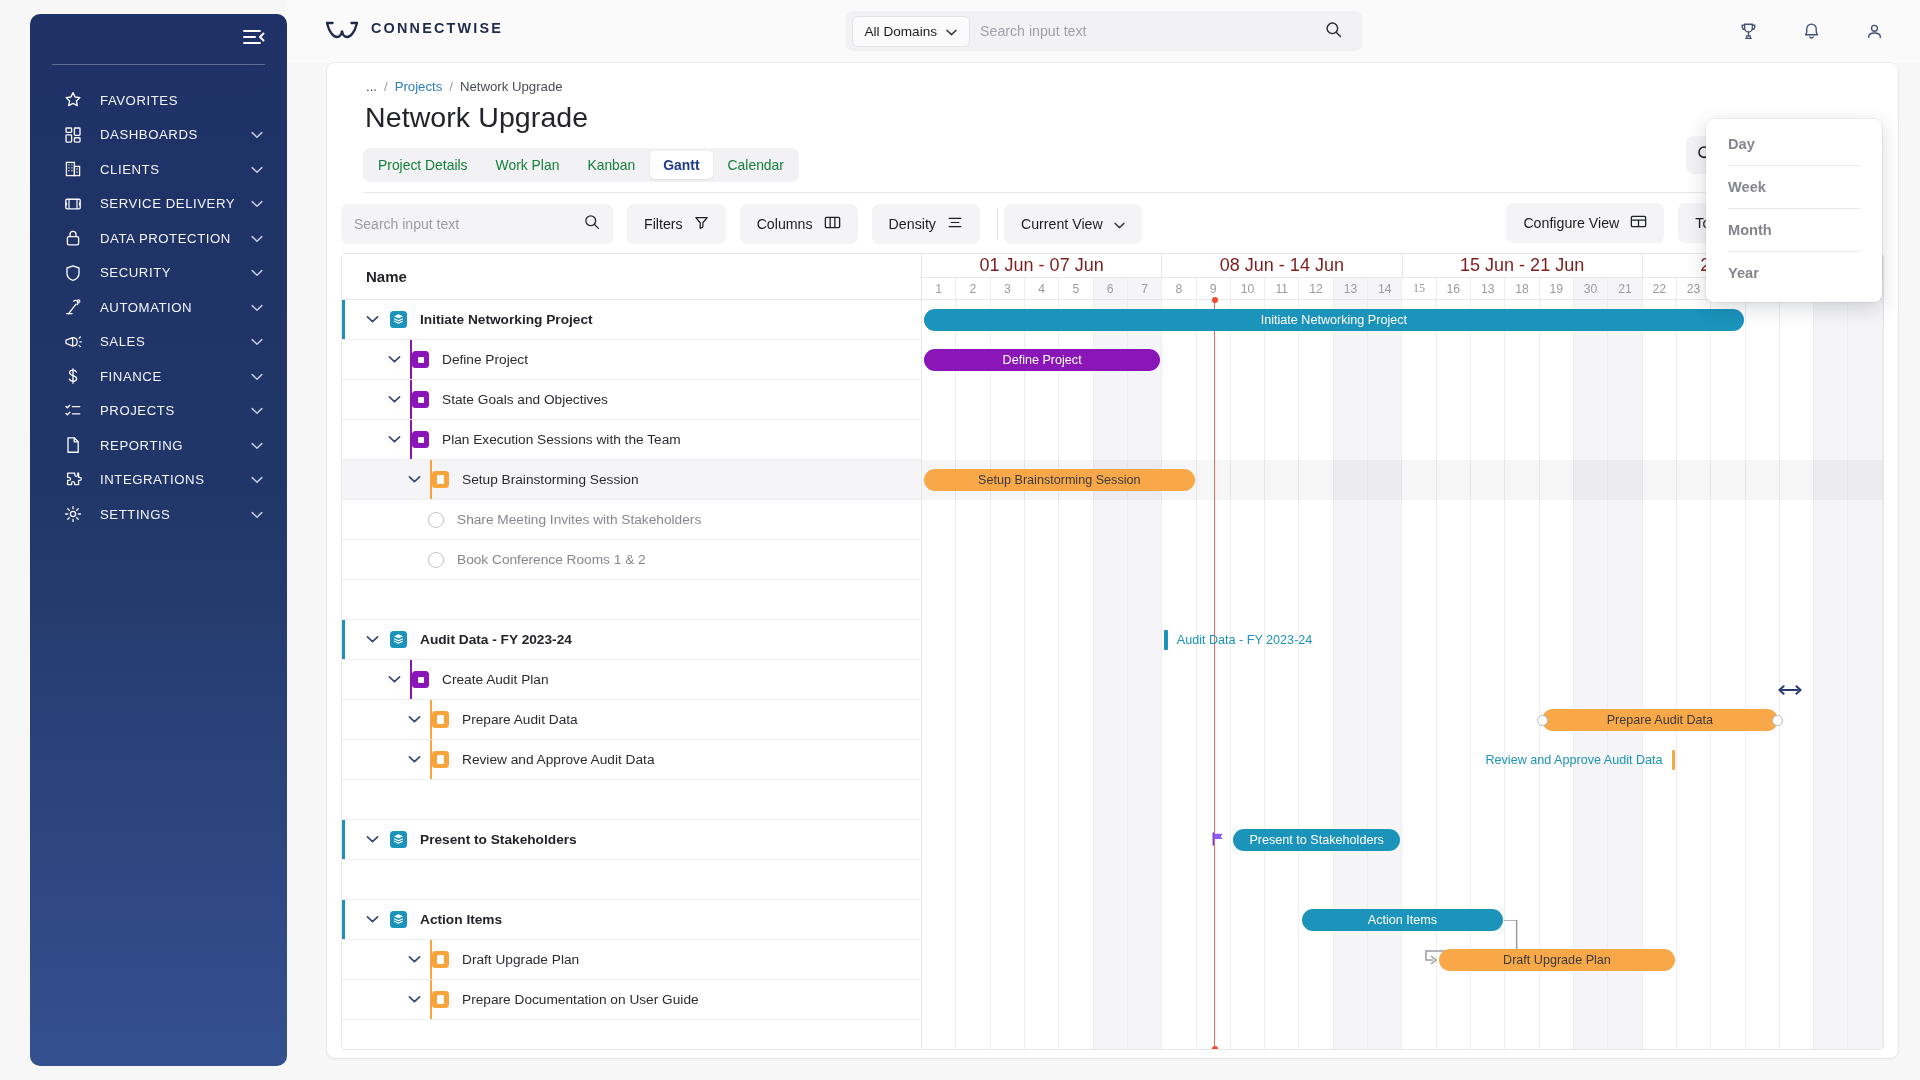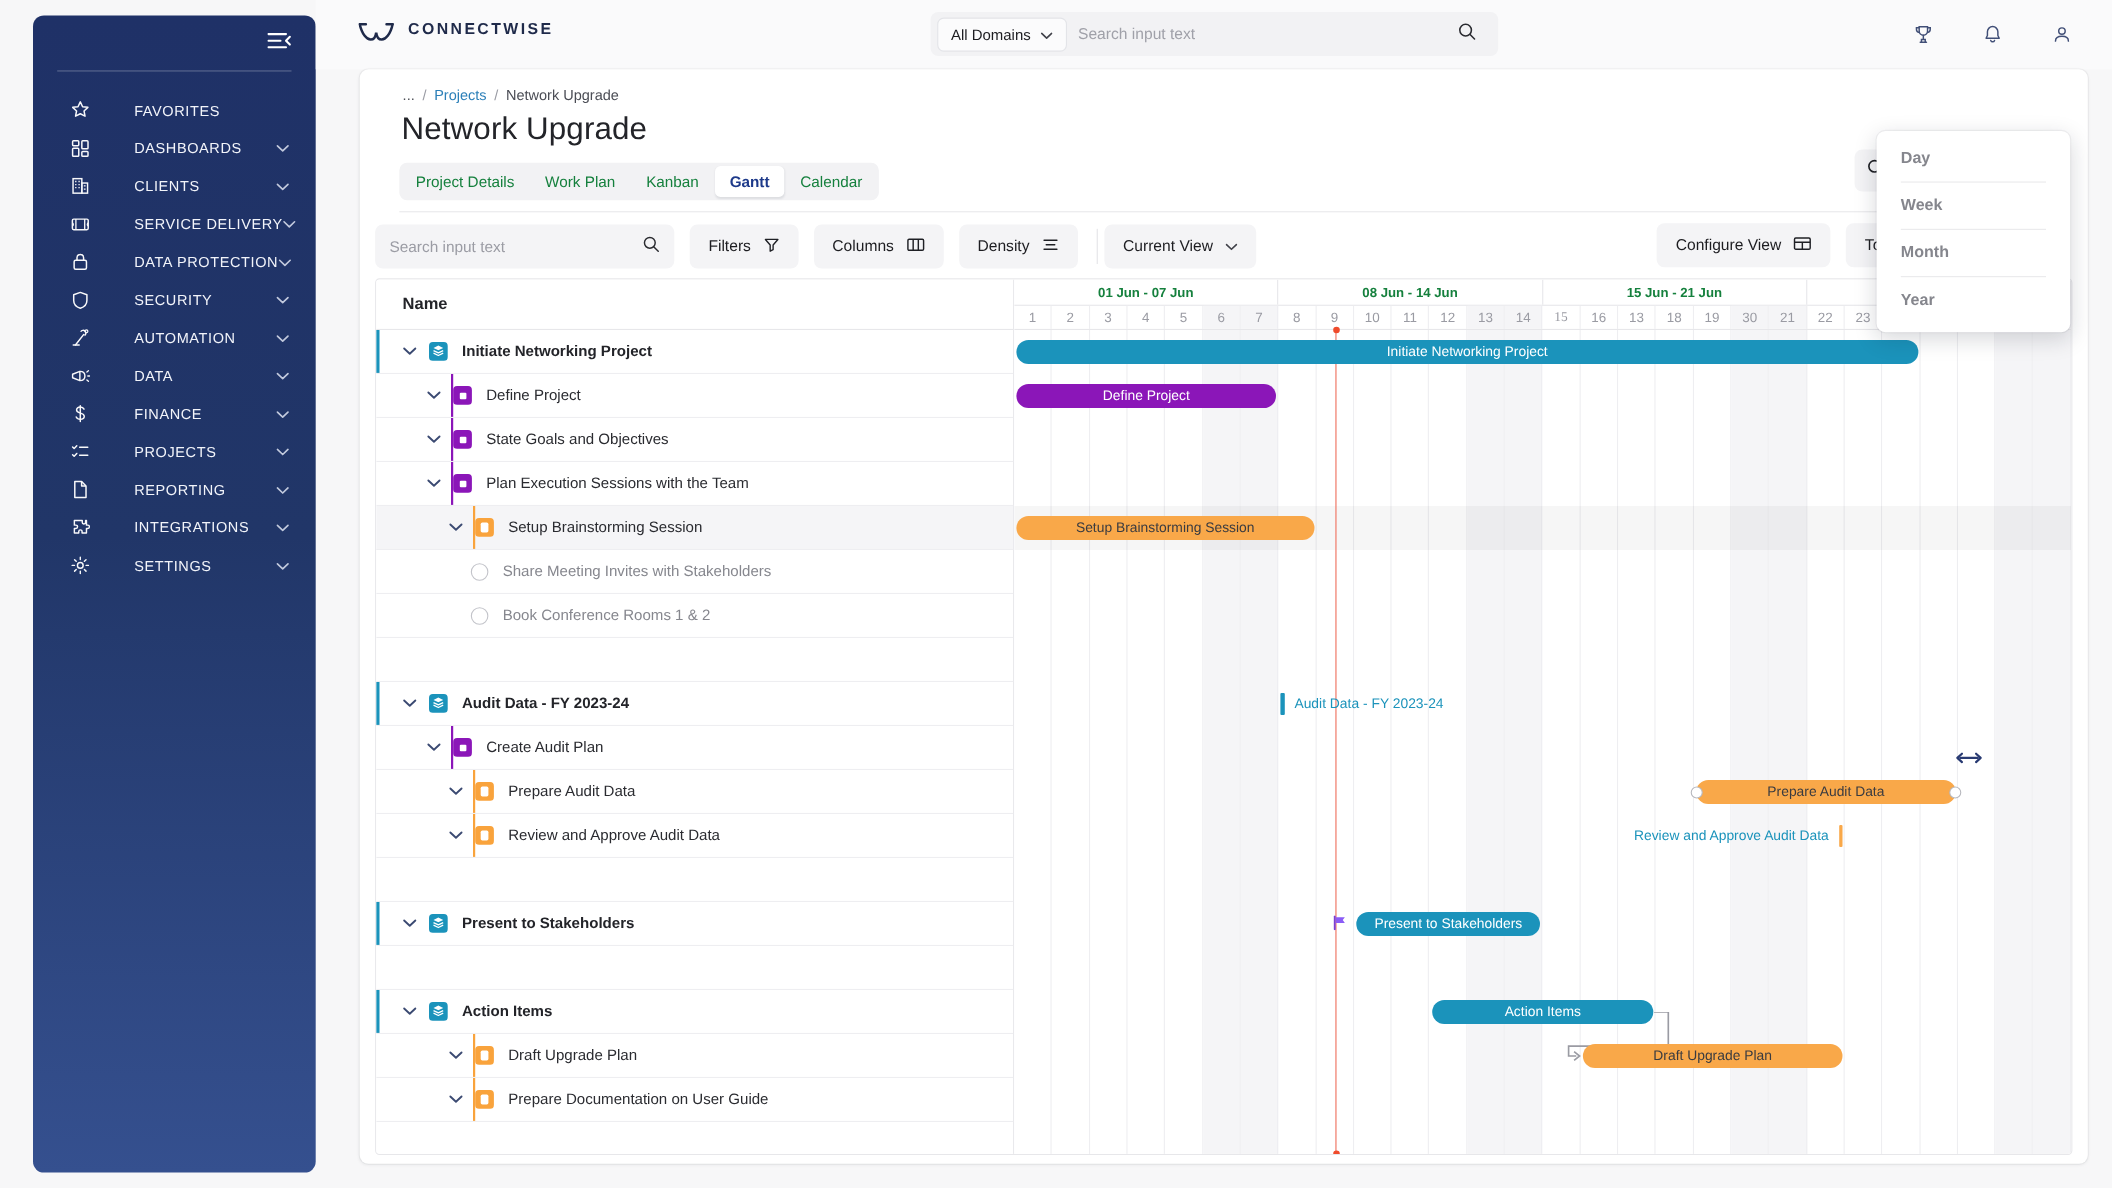"FAVORITES" .nav-item .nav-label { margin-left: 22px -> none }
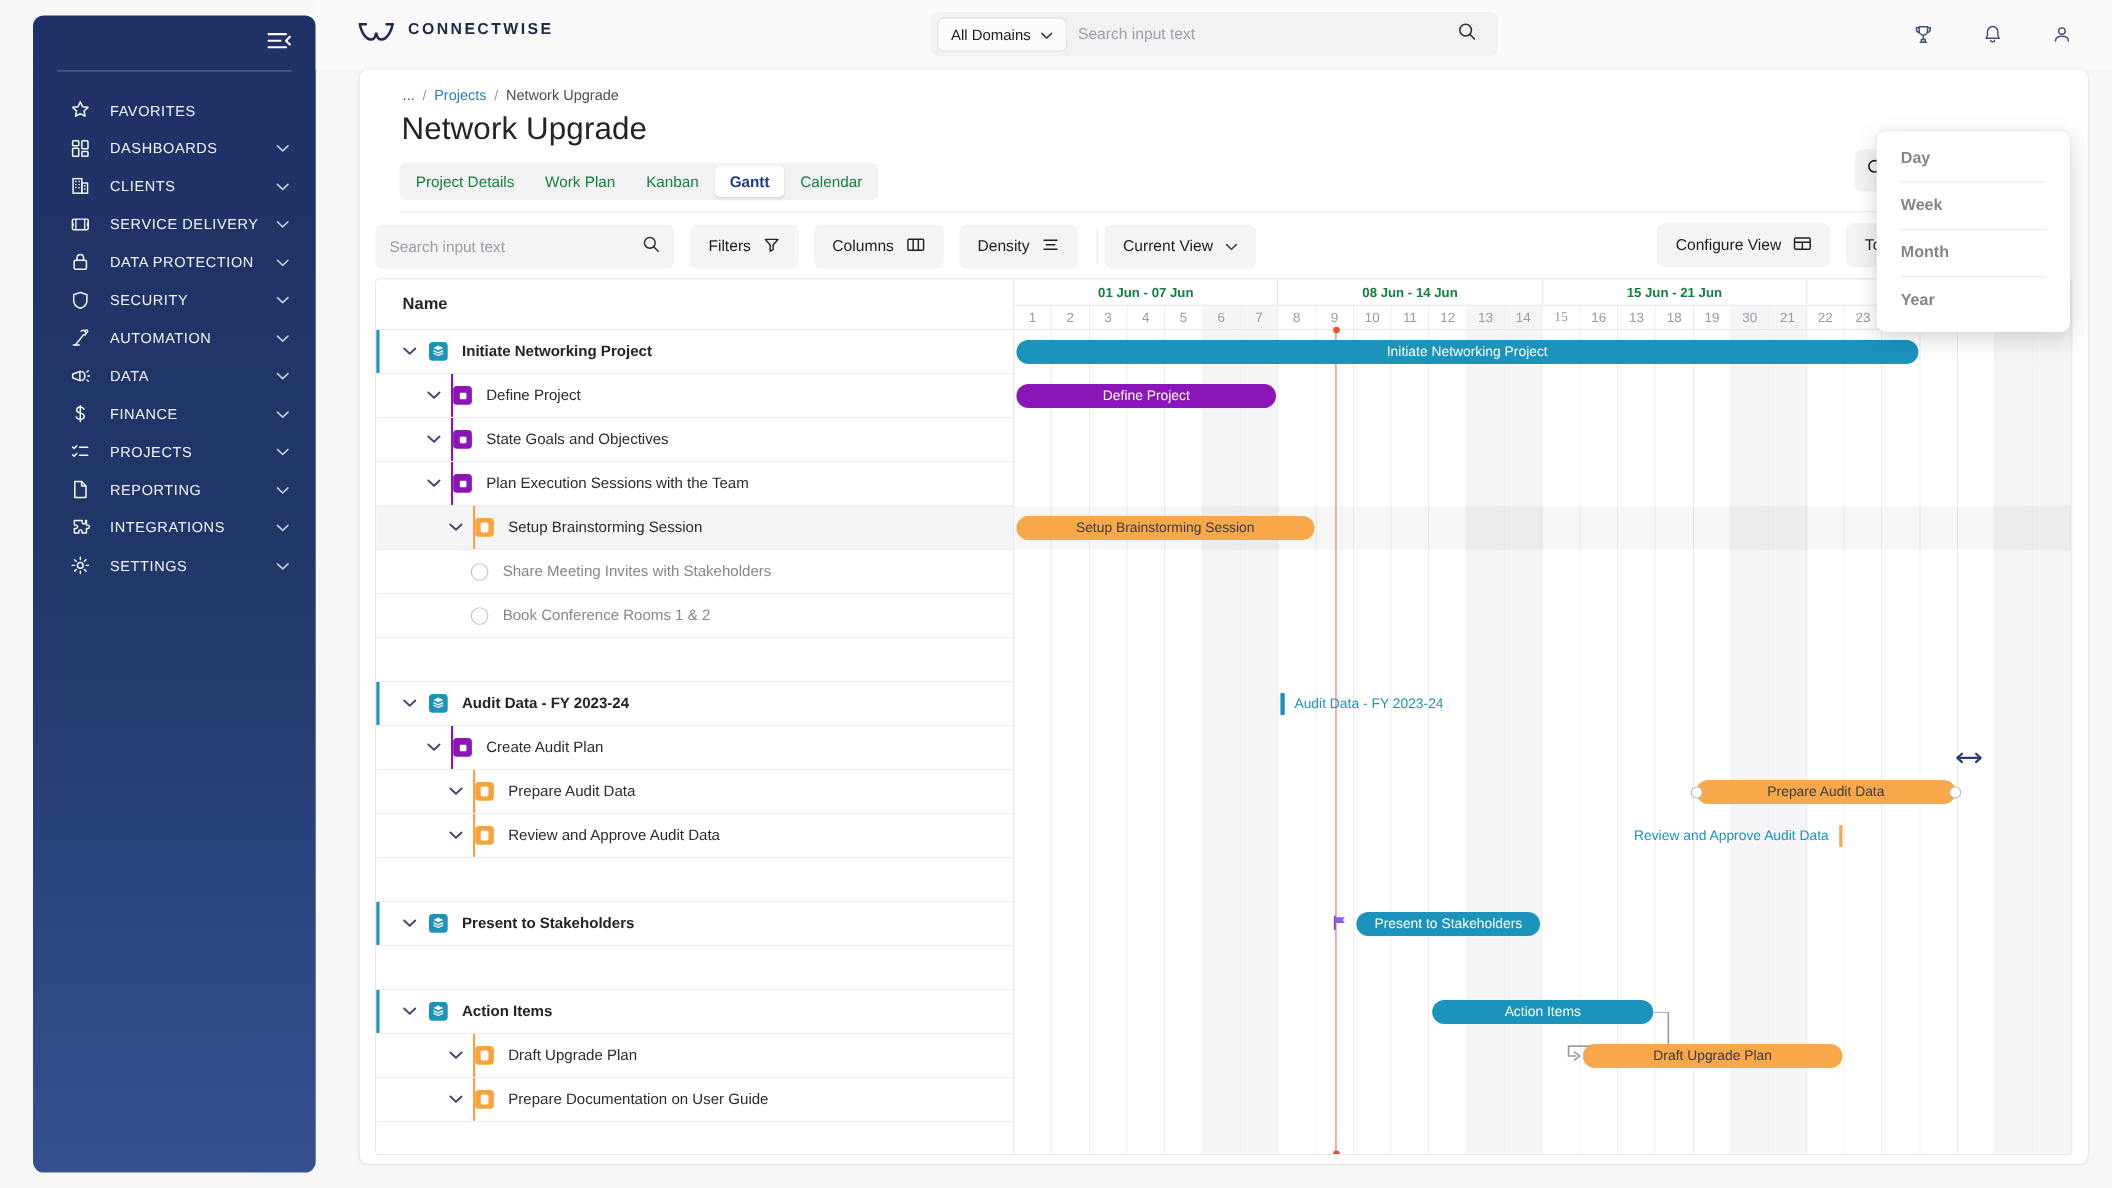"01 Jun - 07 Jun" .wk-cell { color: #15803d -> #7f1d1d; font-size: 12px -> 18px; font-weight: 700 -> 400 }
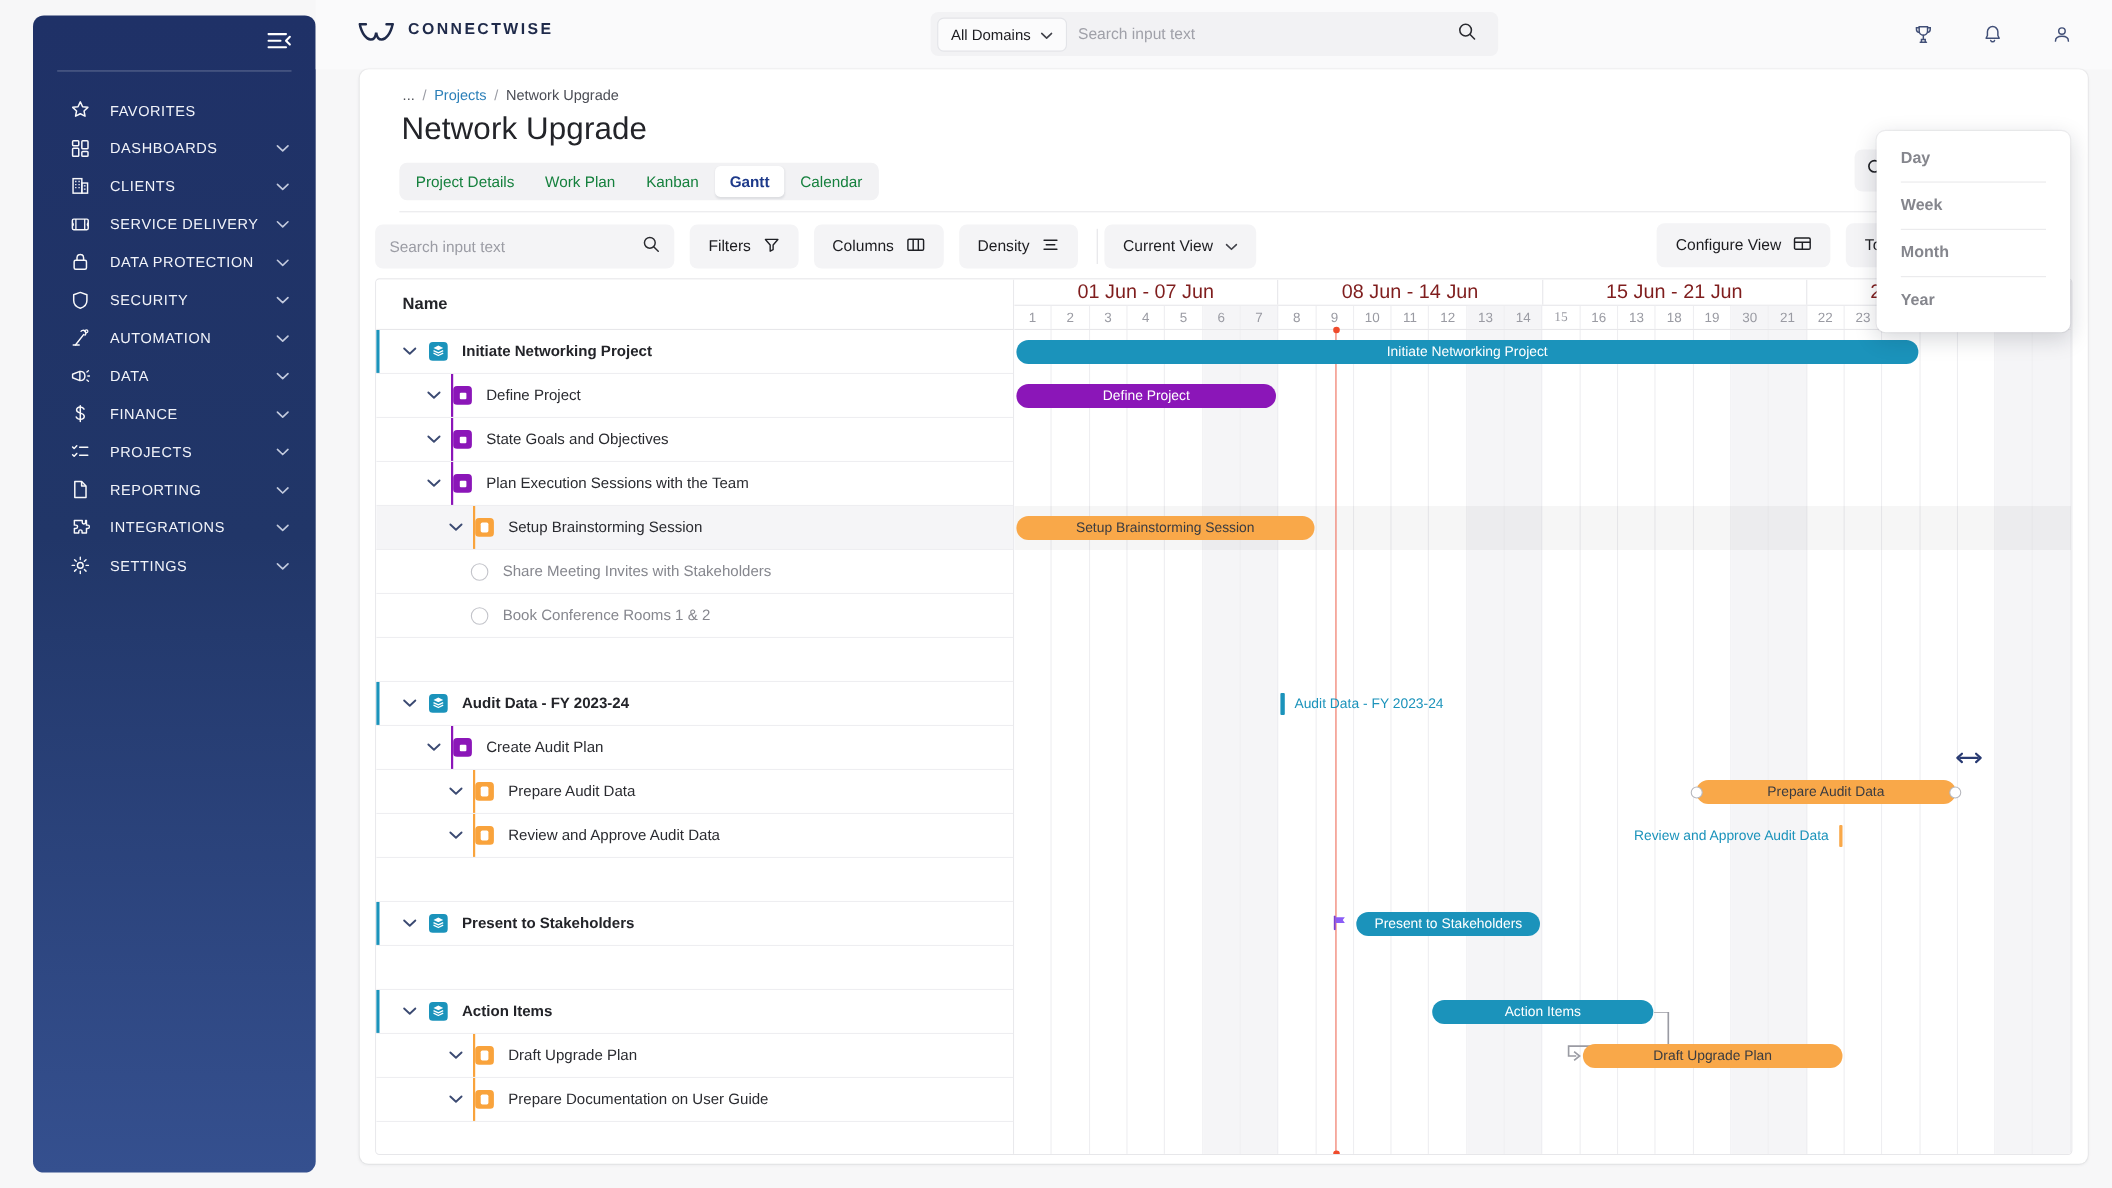"DATA" span.nav-label { text: DATA -> SALES }
